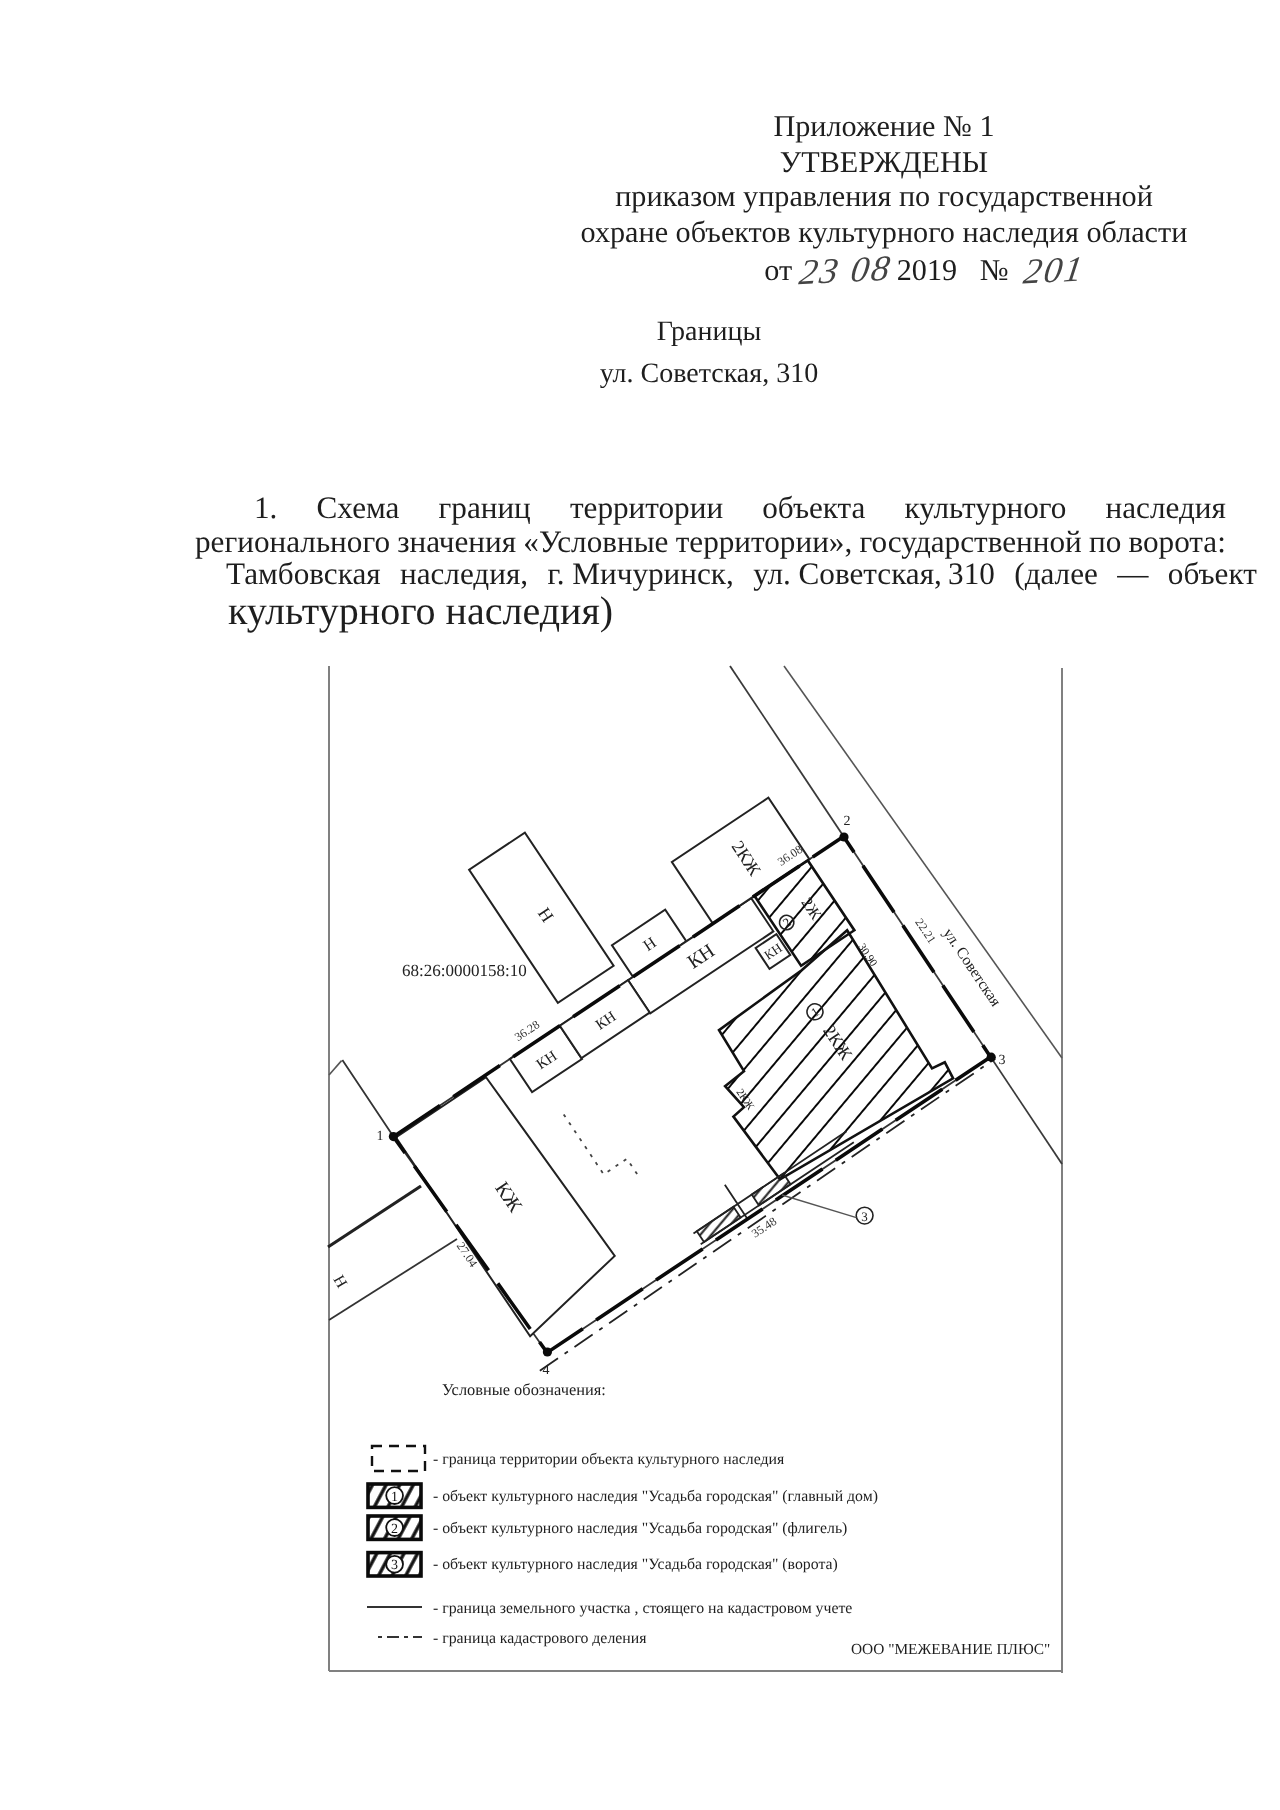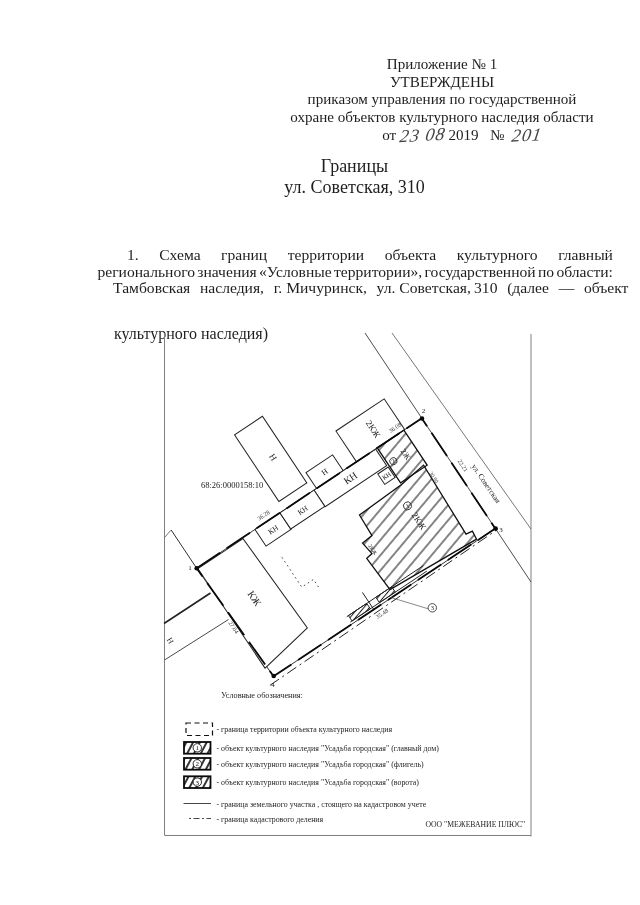"Границы" div.abs { font-size: 18px -> 14px }
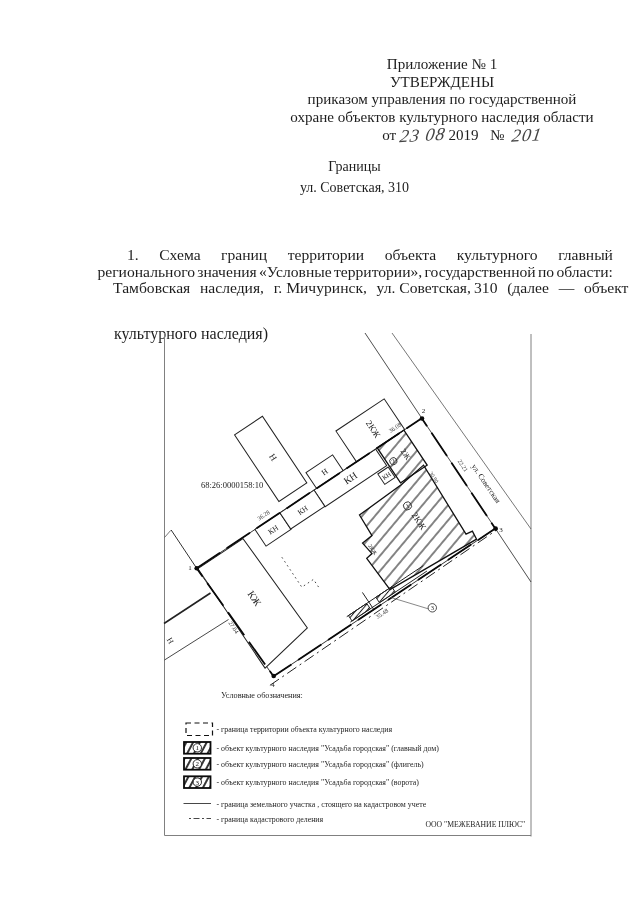"главный" span { text: главный -> наследия }
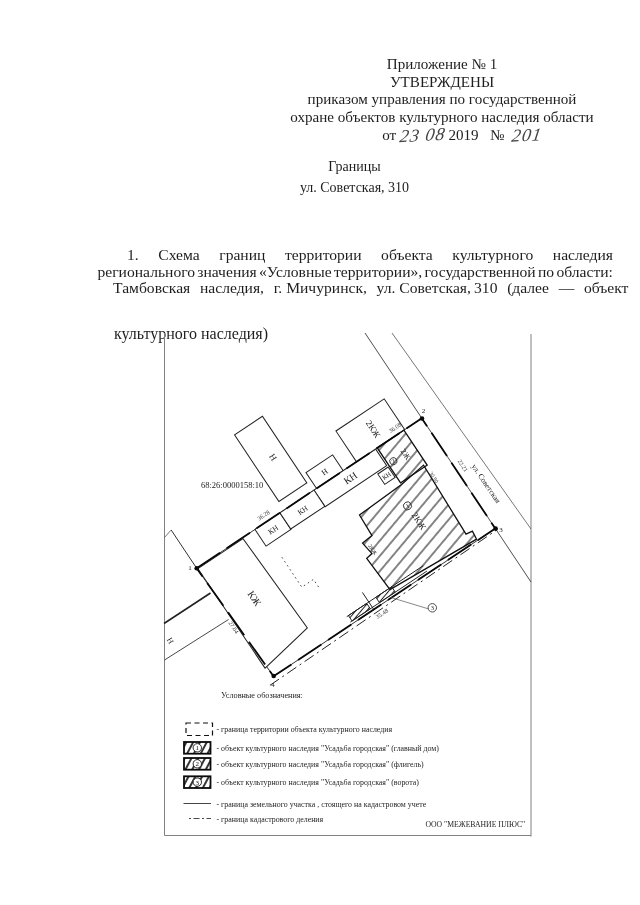"области:" span { text: области -> ворота }
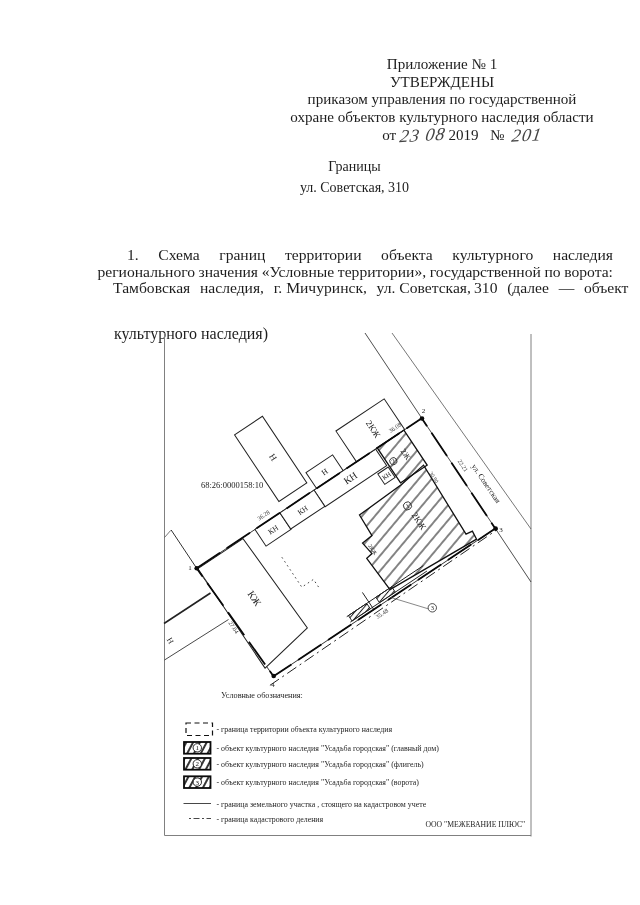"культурного наследия)" div.abs { font-size: 16px -> 20px; margin-top: 28px -> none }
